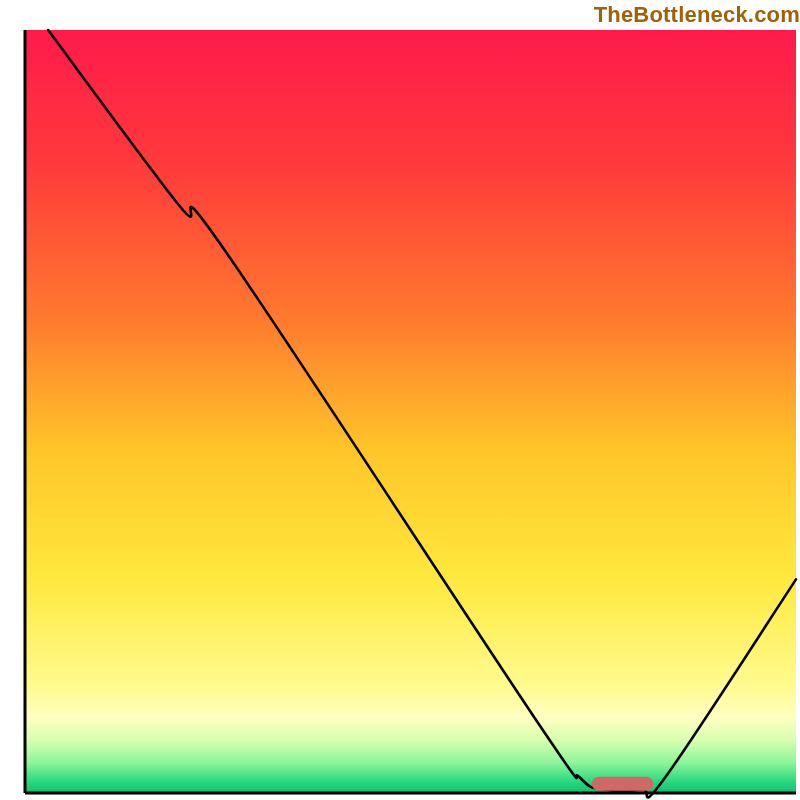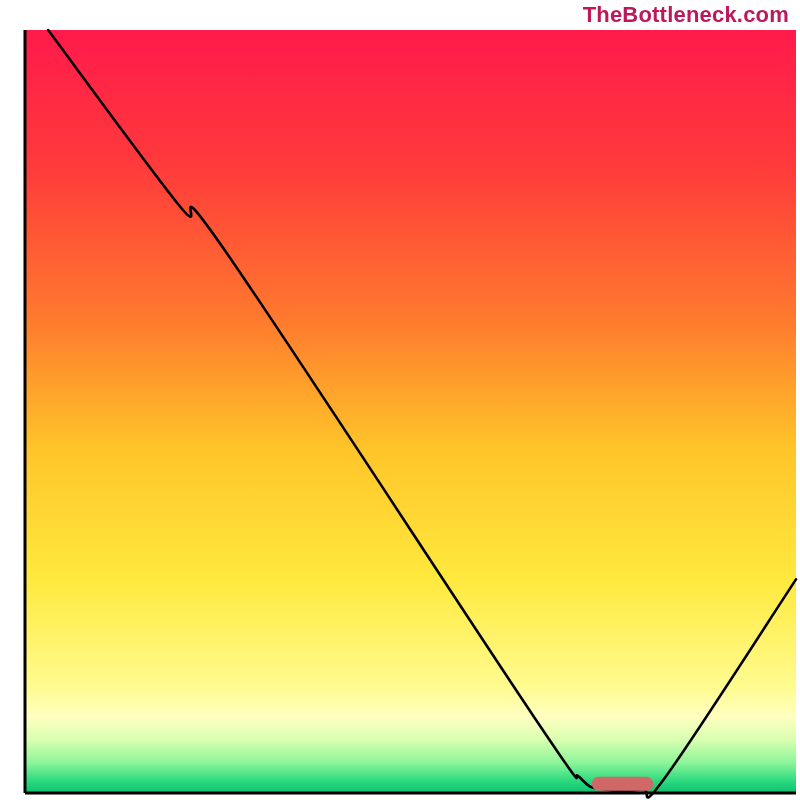"TheBottleneck.com" .attribution { color: #be185d -> #a16207; right: 11px -> 0 }
